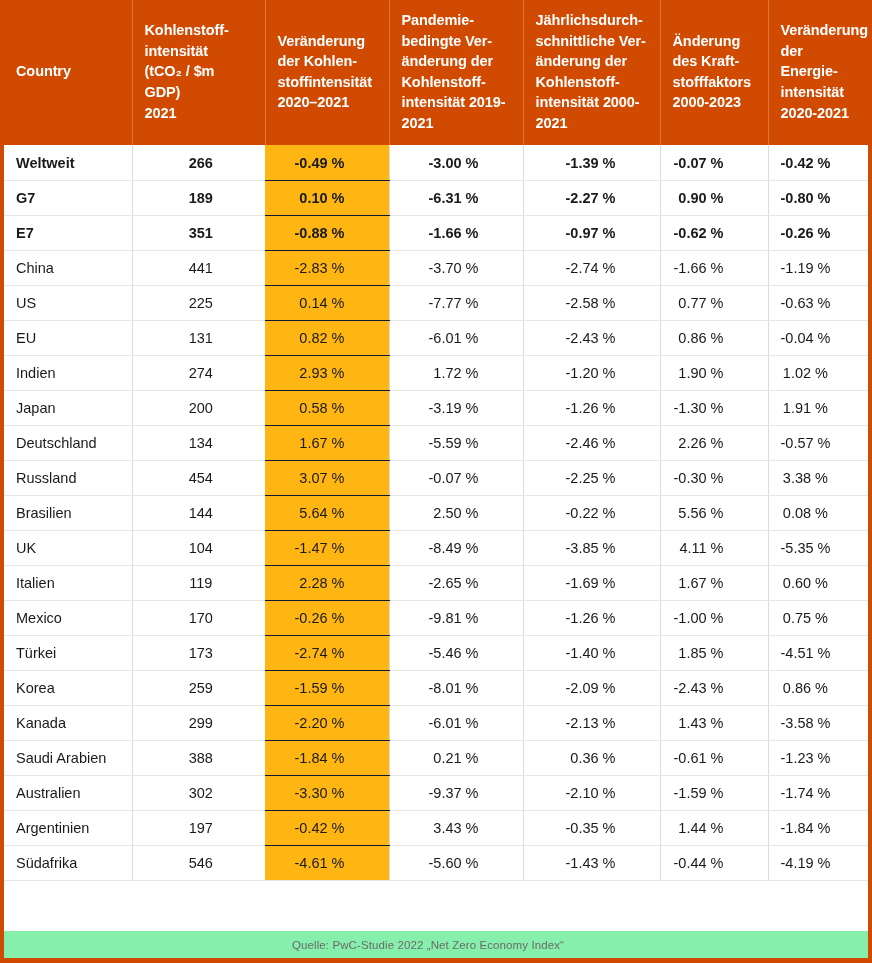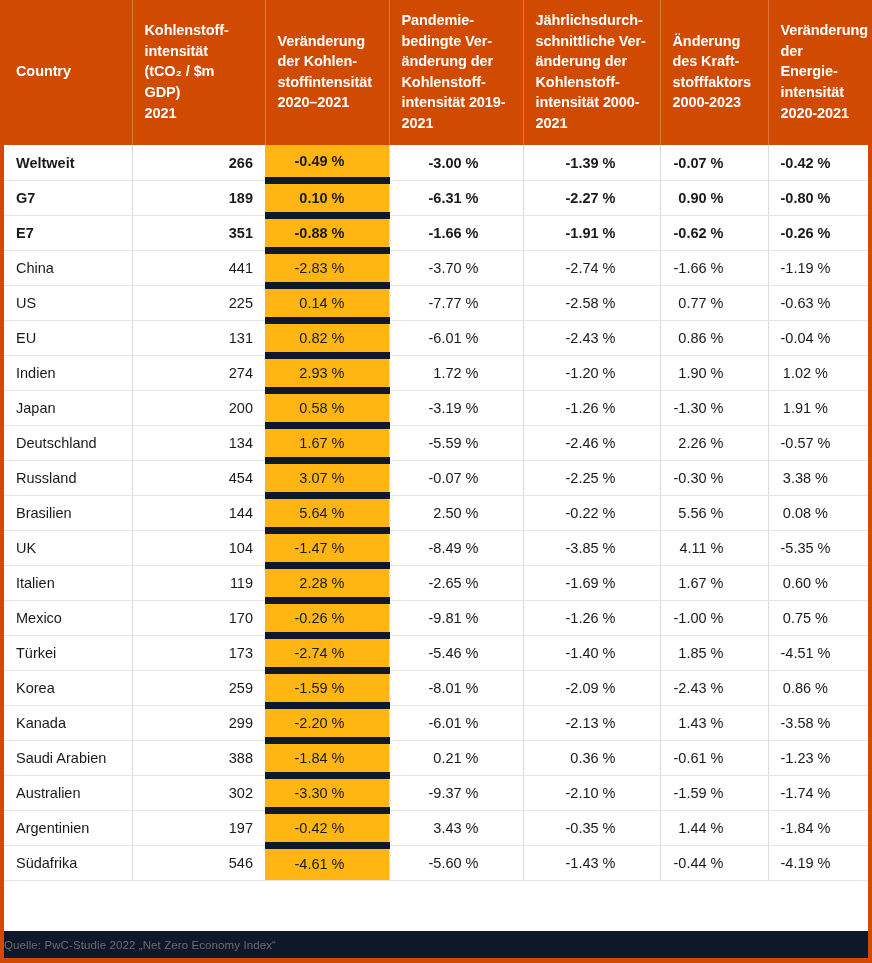"266" tbody td.val2021 { text-align: right -> center }
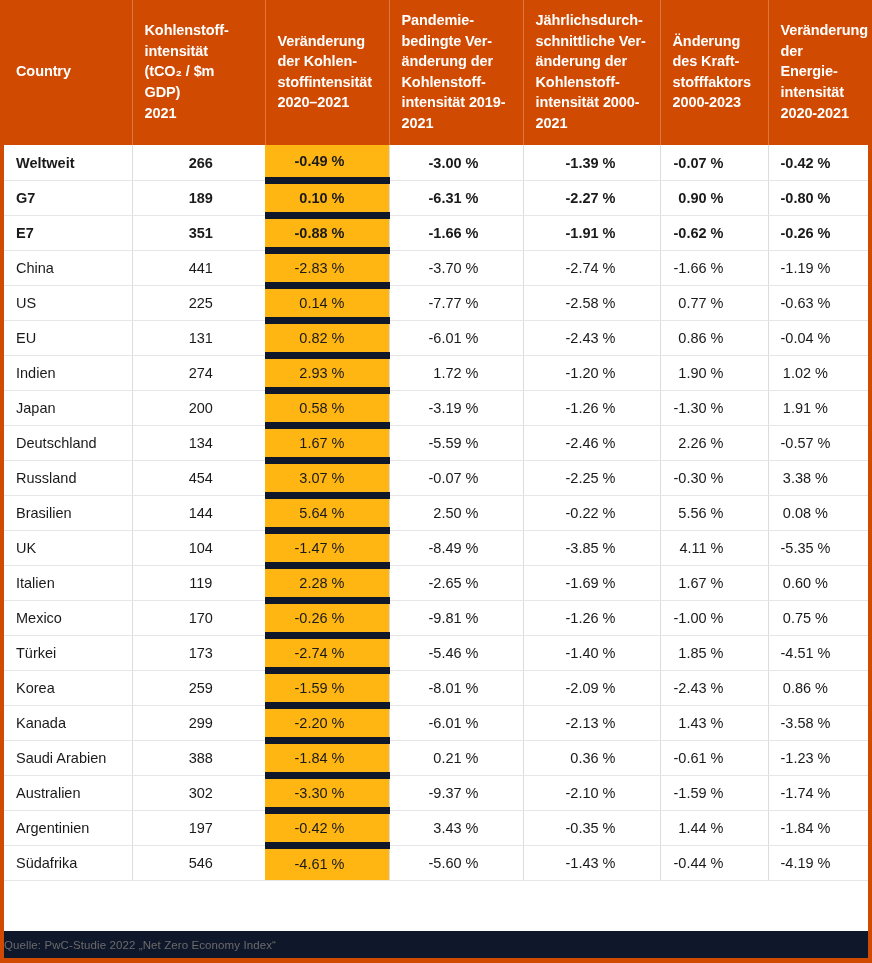"-0.49 %" tbody td.highlight { border-bottom: 7px solid #0f172a -> 1px solid #0f172a }
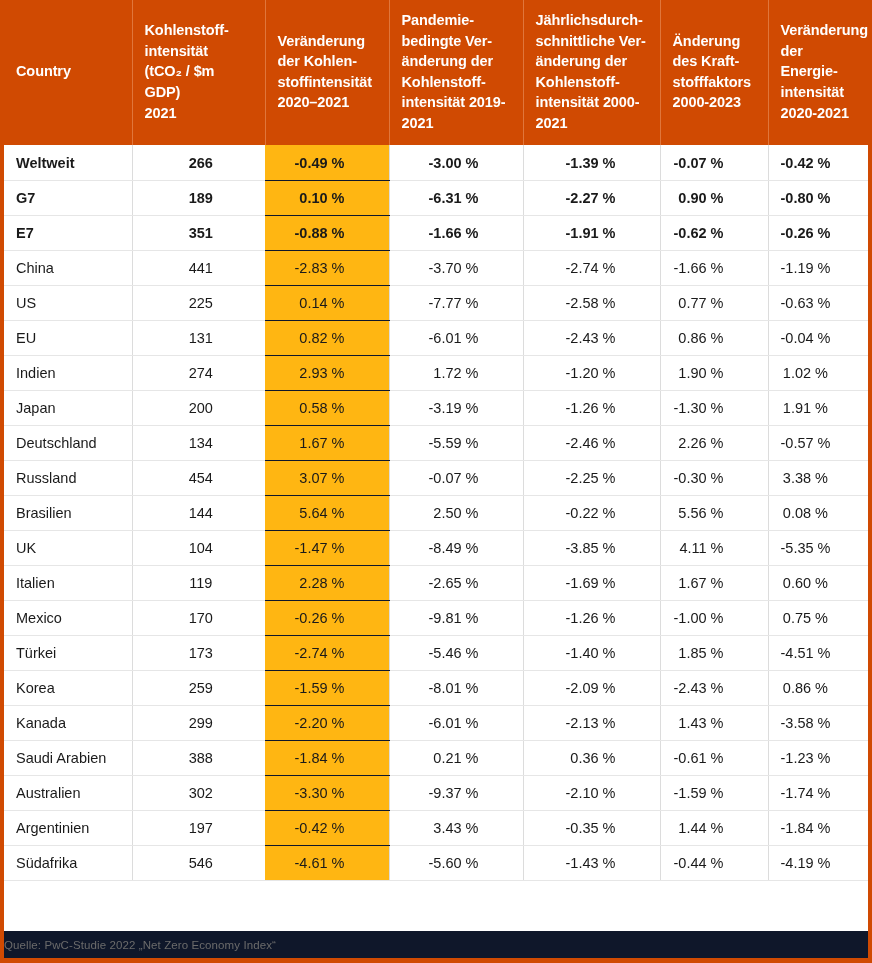"-1.91 %" td.pct { text: -1.91 -> -0.97 }
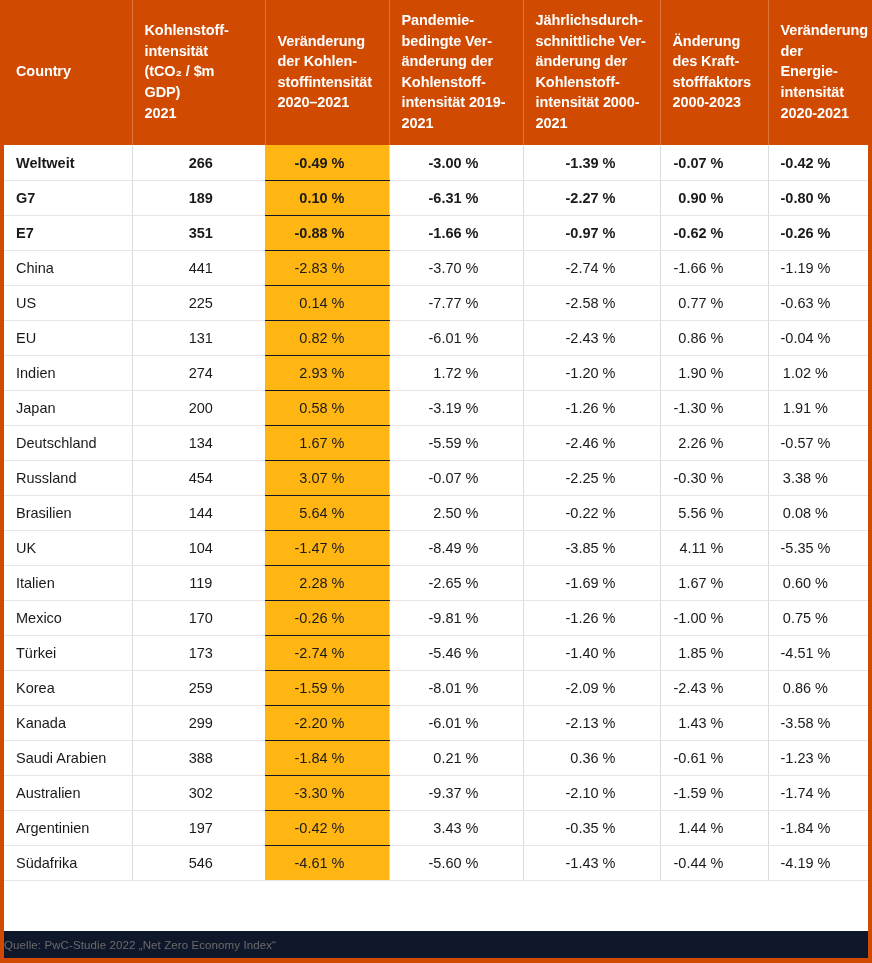"Quelle: PwC-Studie 2022 „Net Zero" .footer { background: #0f172a -> #86efac; justify-content: flex-start -> center }
